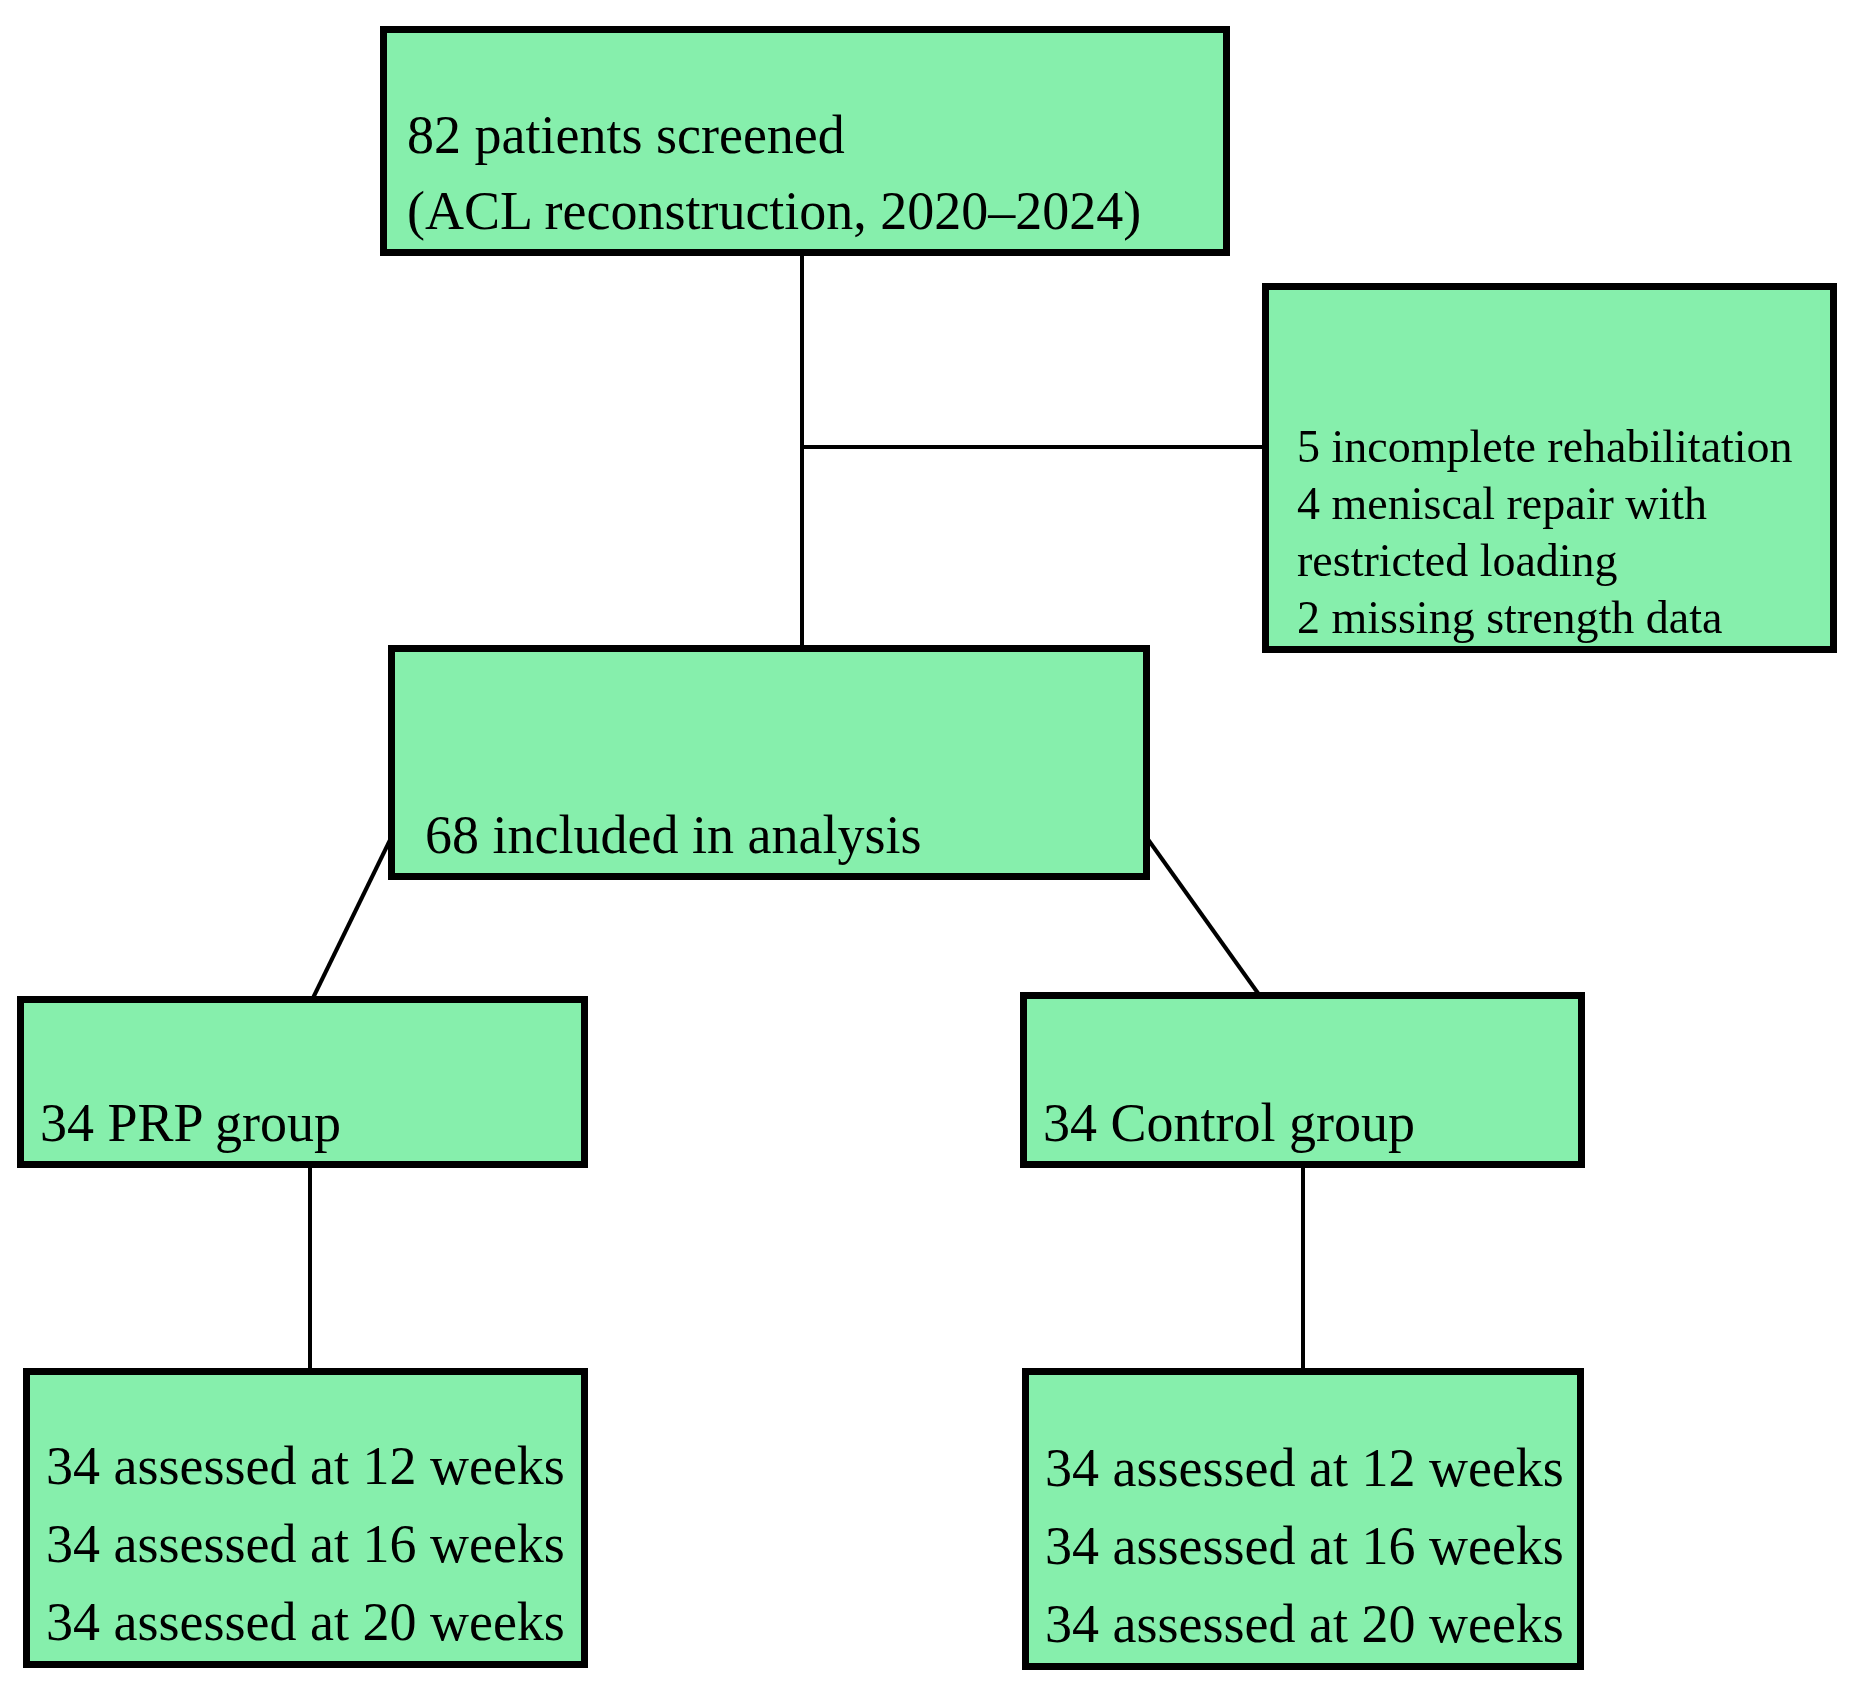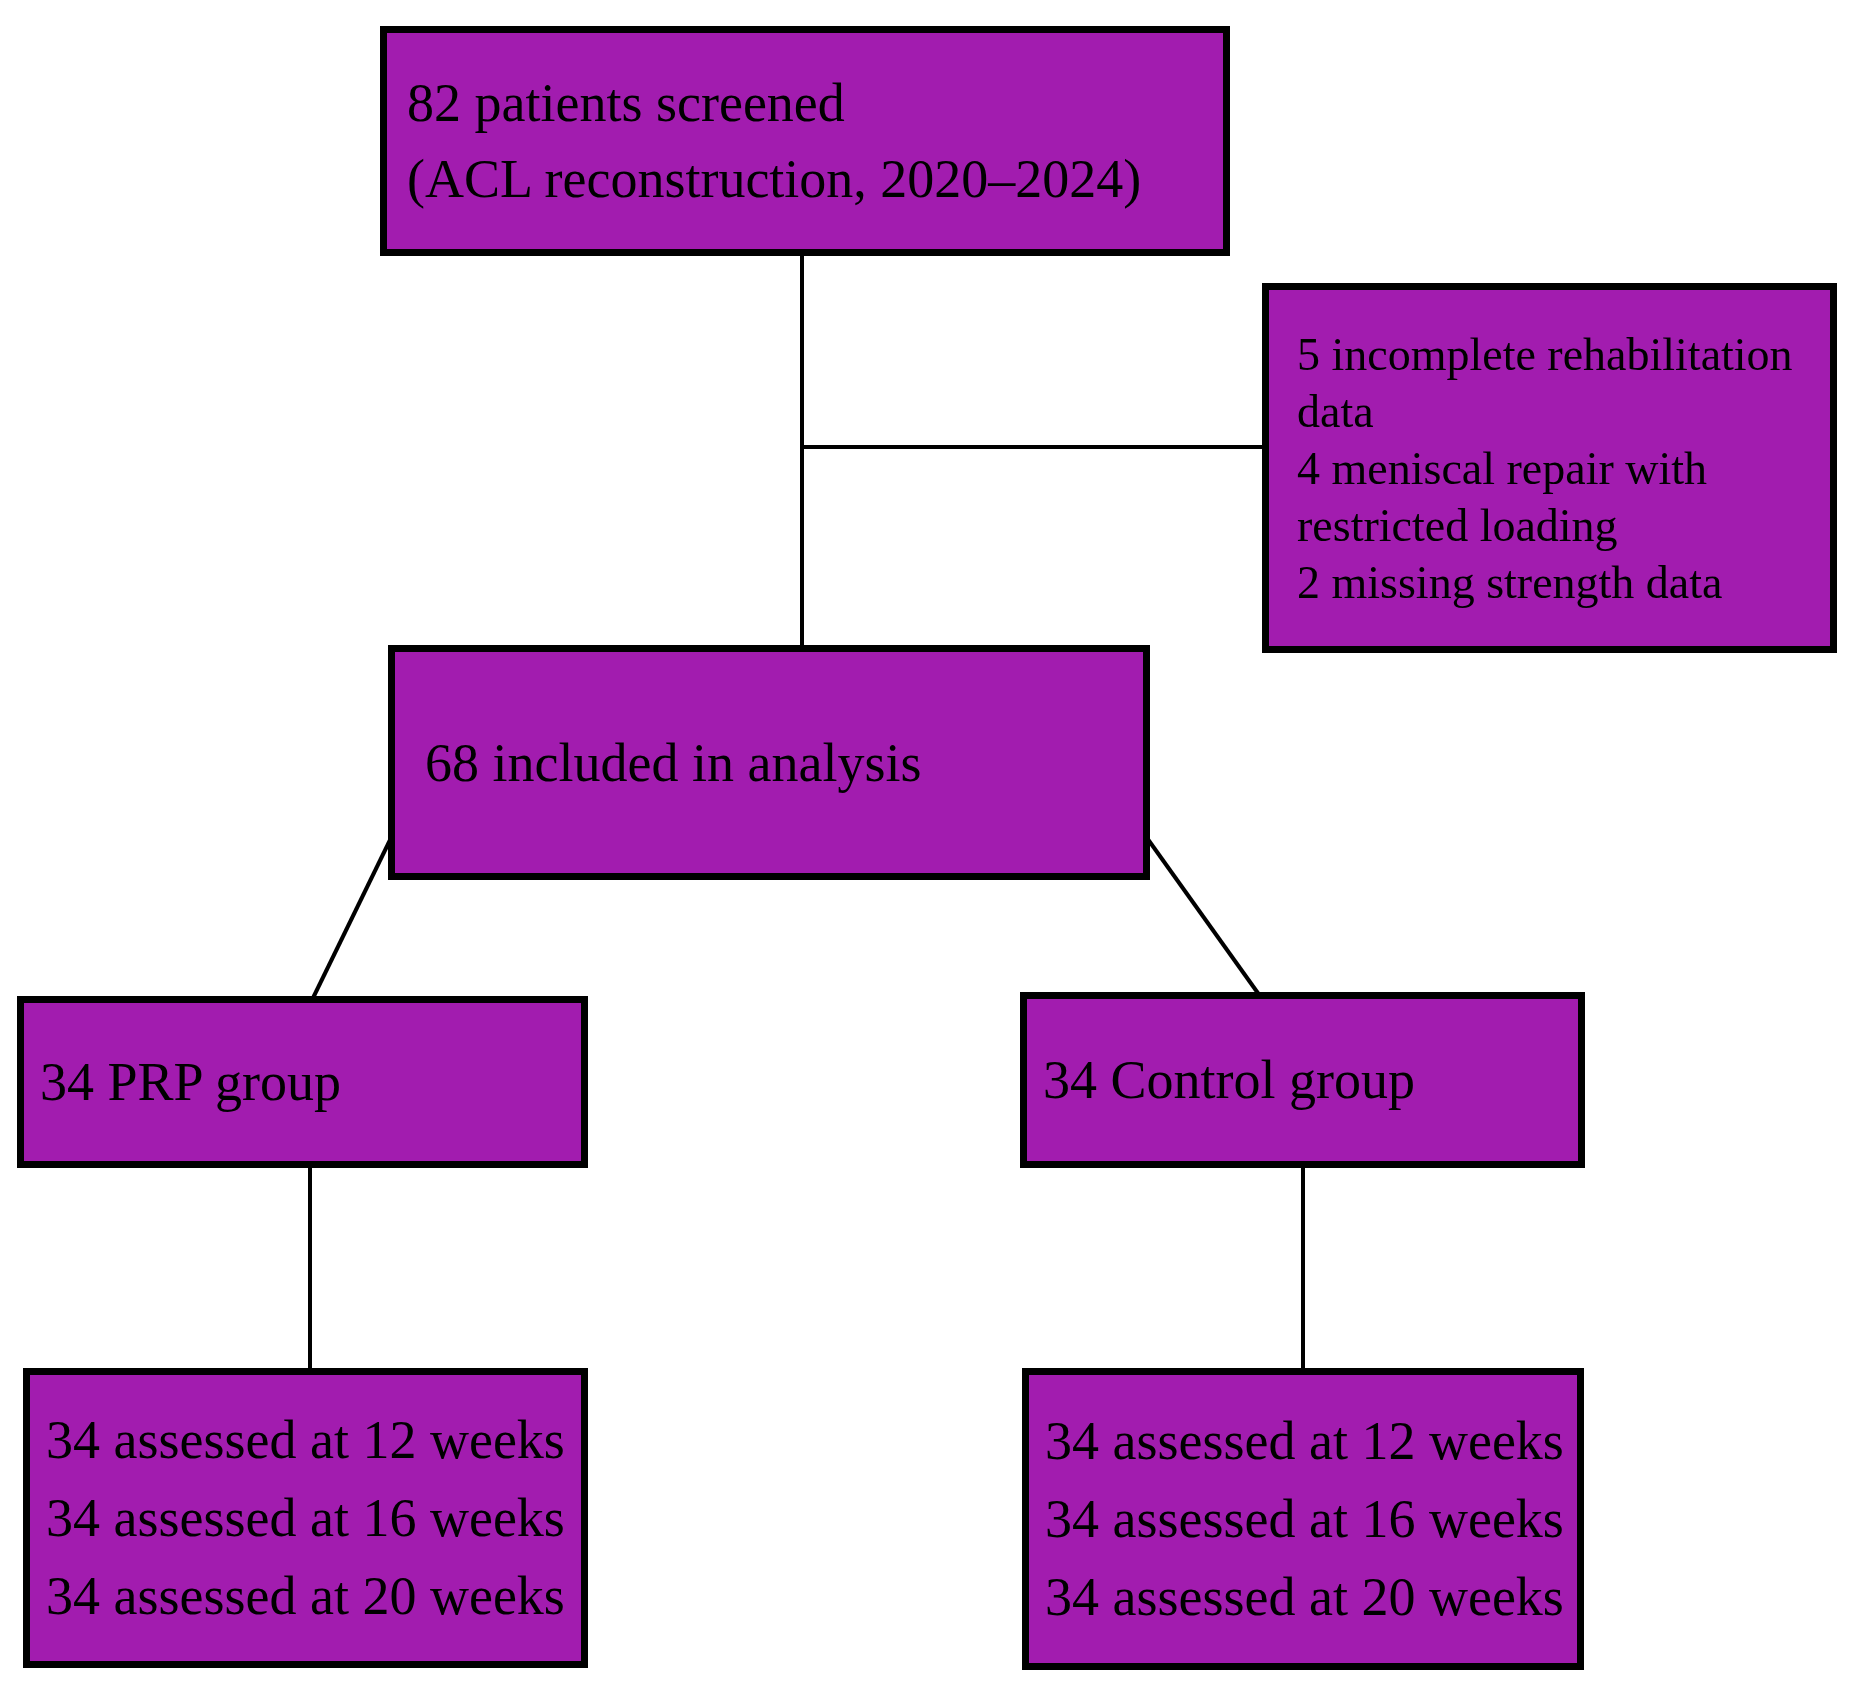"82 patients screened" .box { background: #a21caf -> #86efac; justify-content: center -> flex-end }
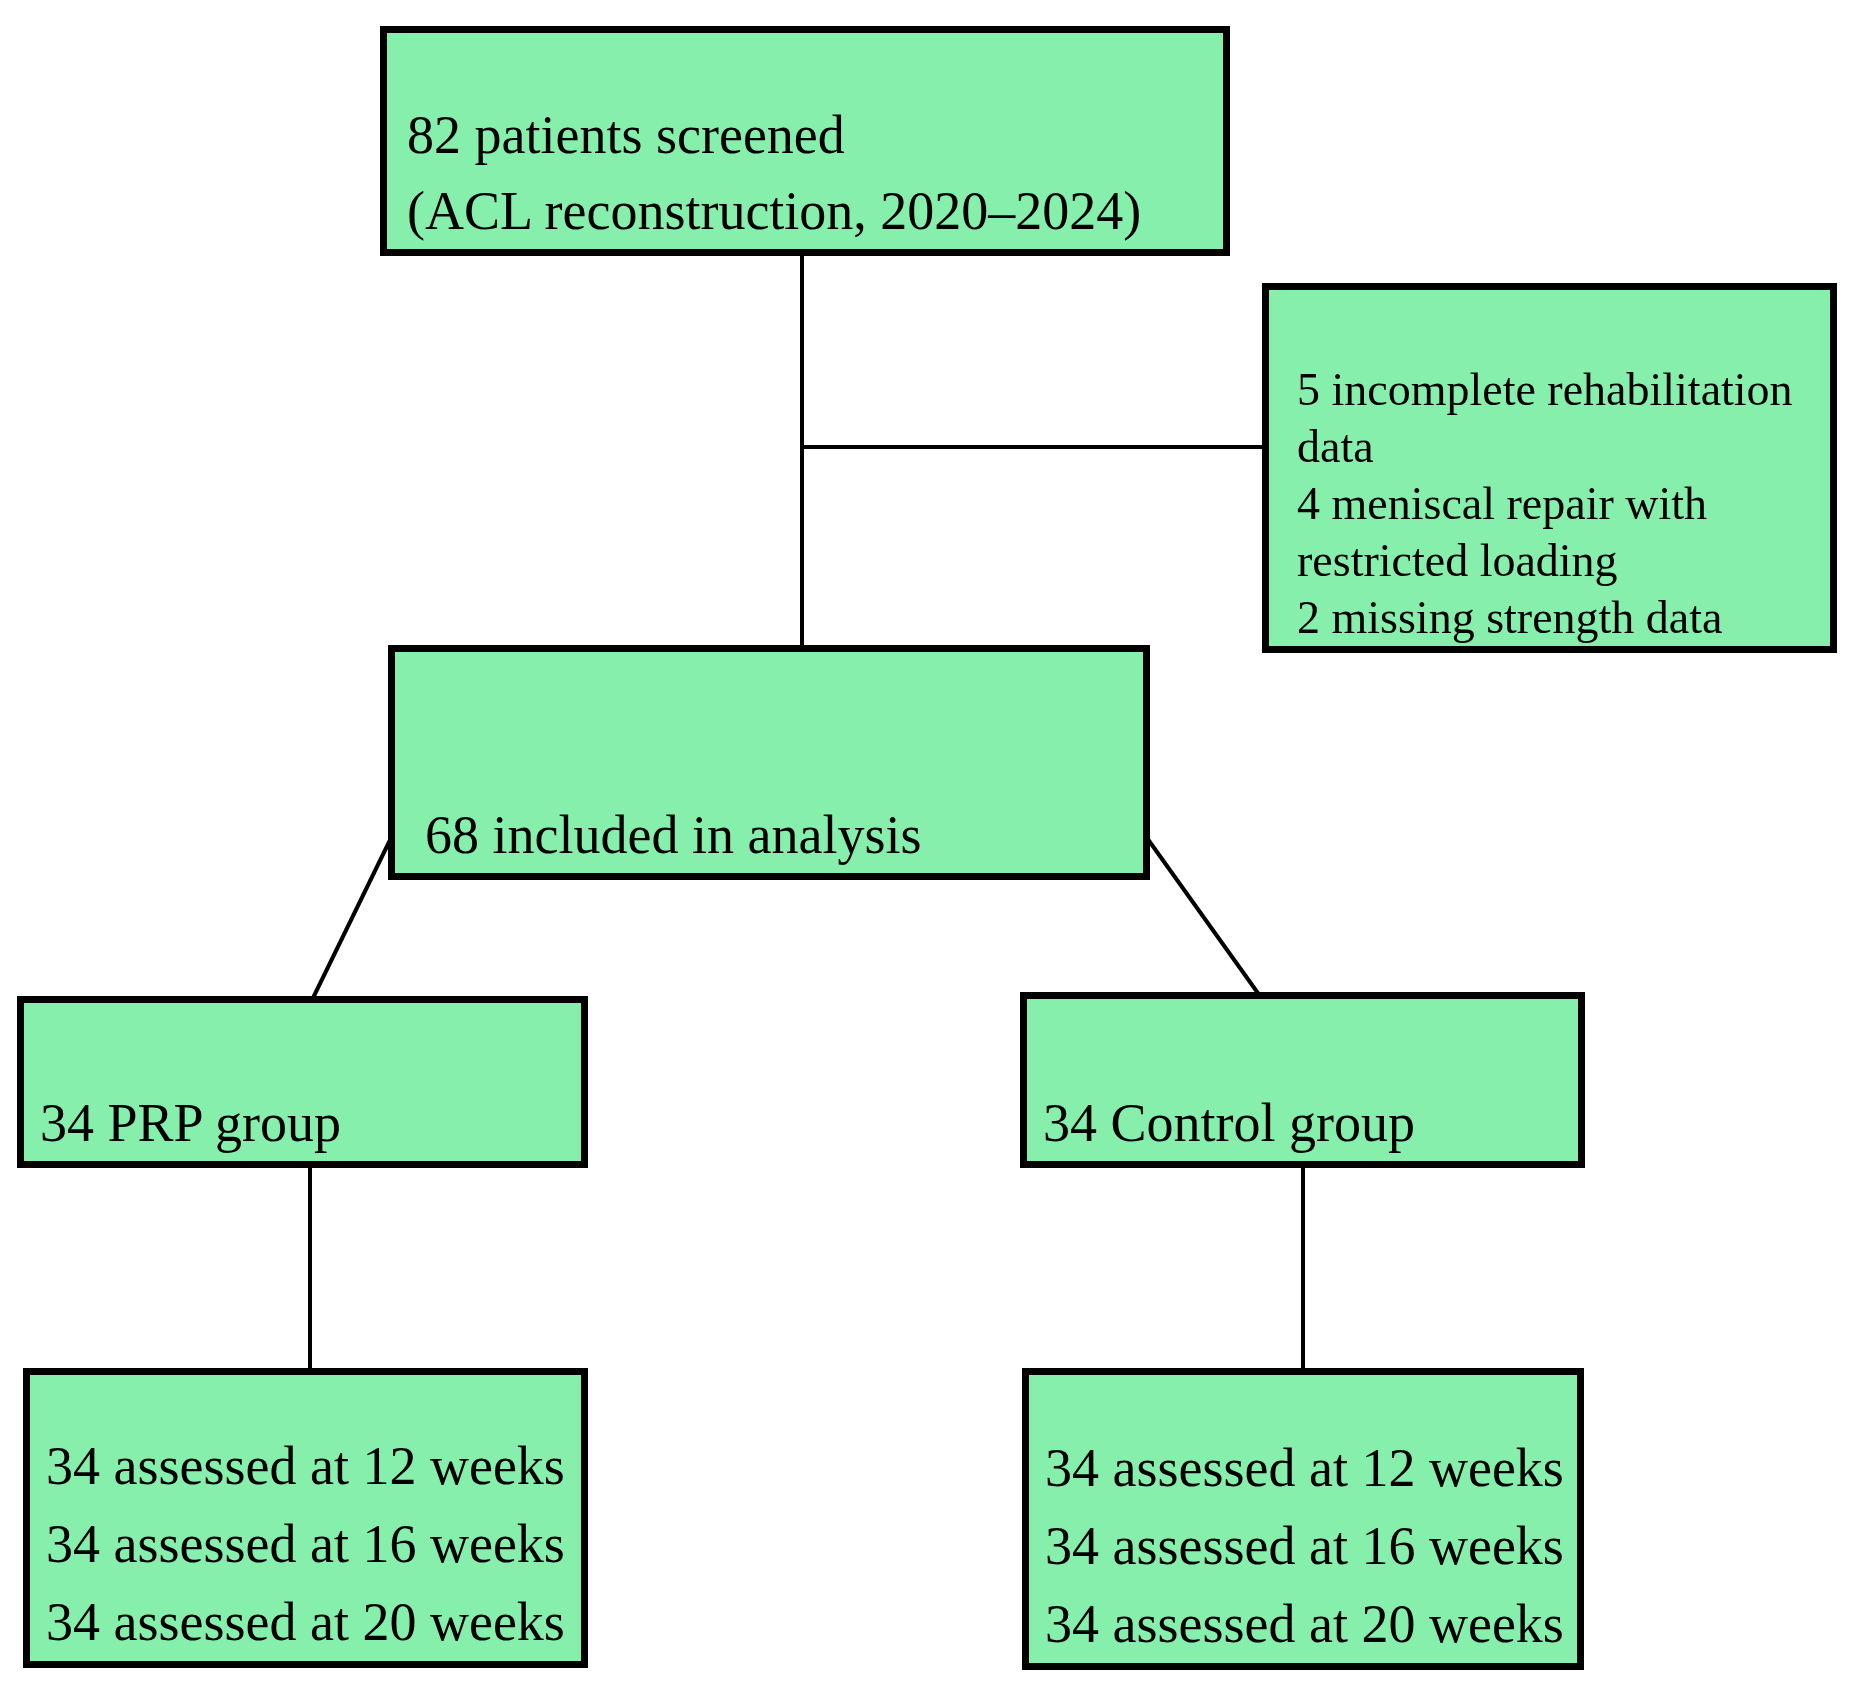"data" div.line { html: <div>data</div> -> none }
